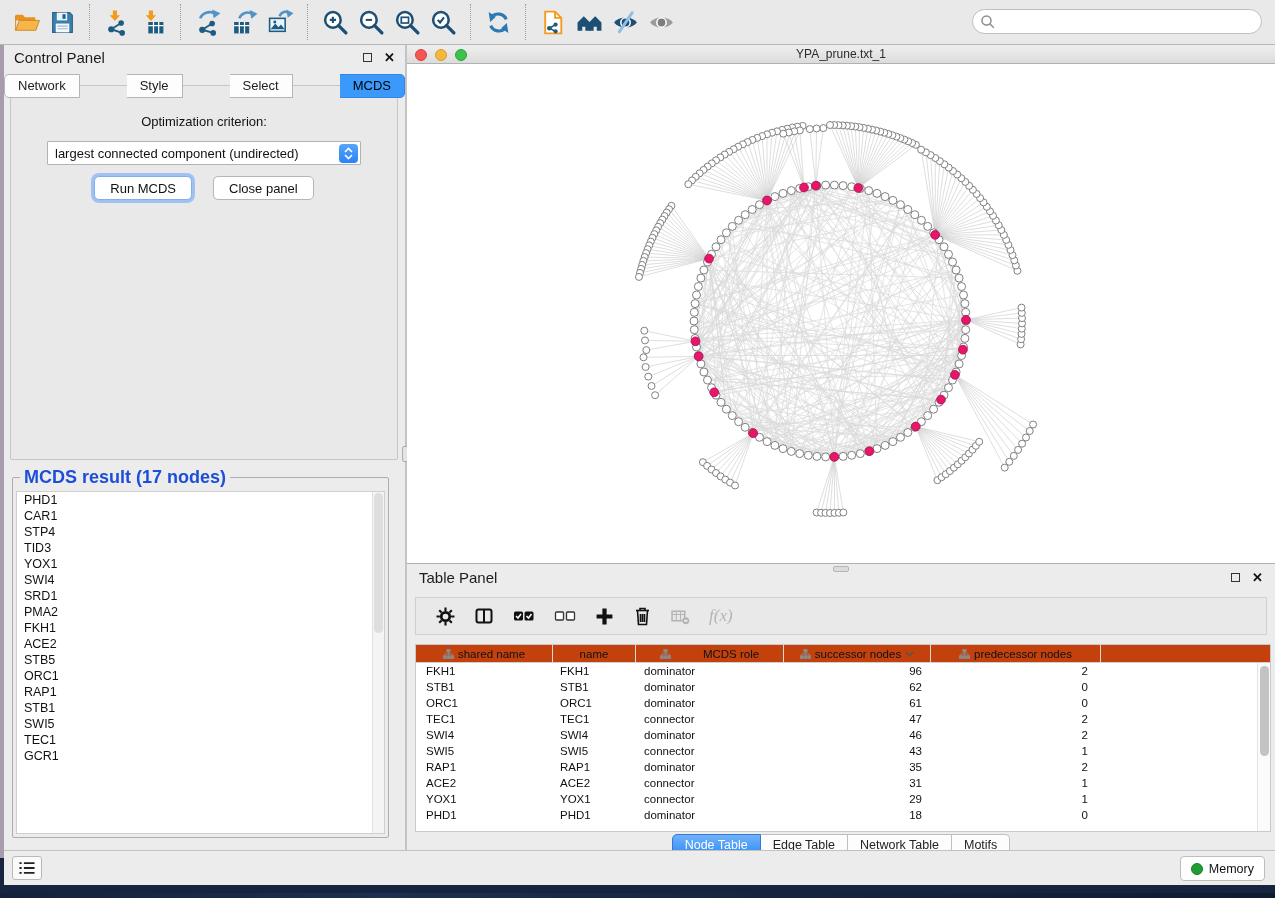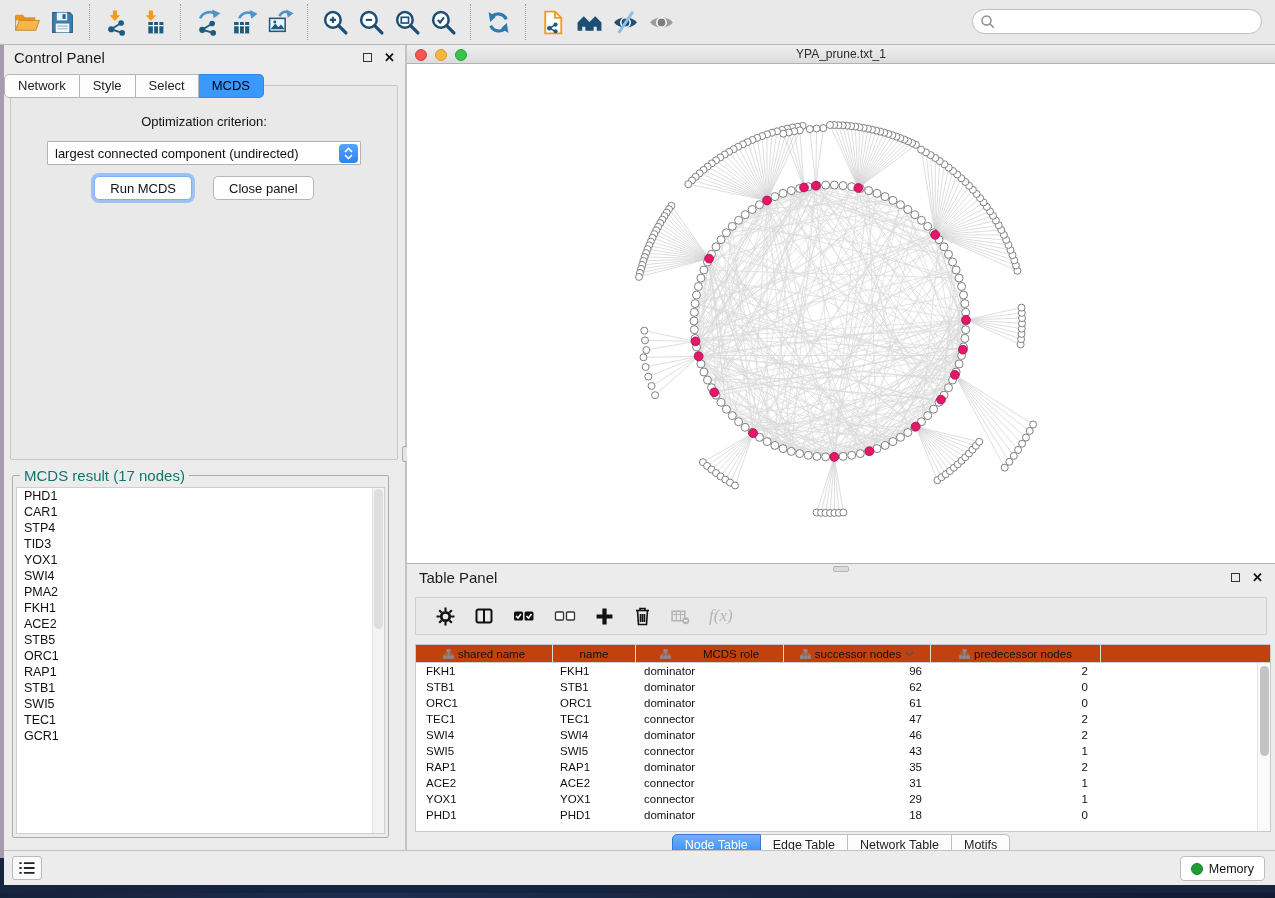"Network" .cp-tabs { justify-content: flex-start -> space-between }
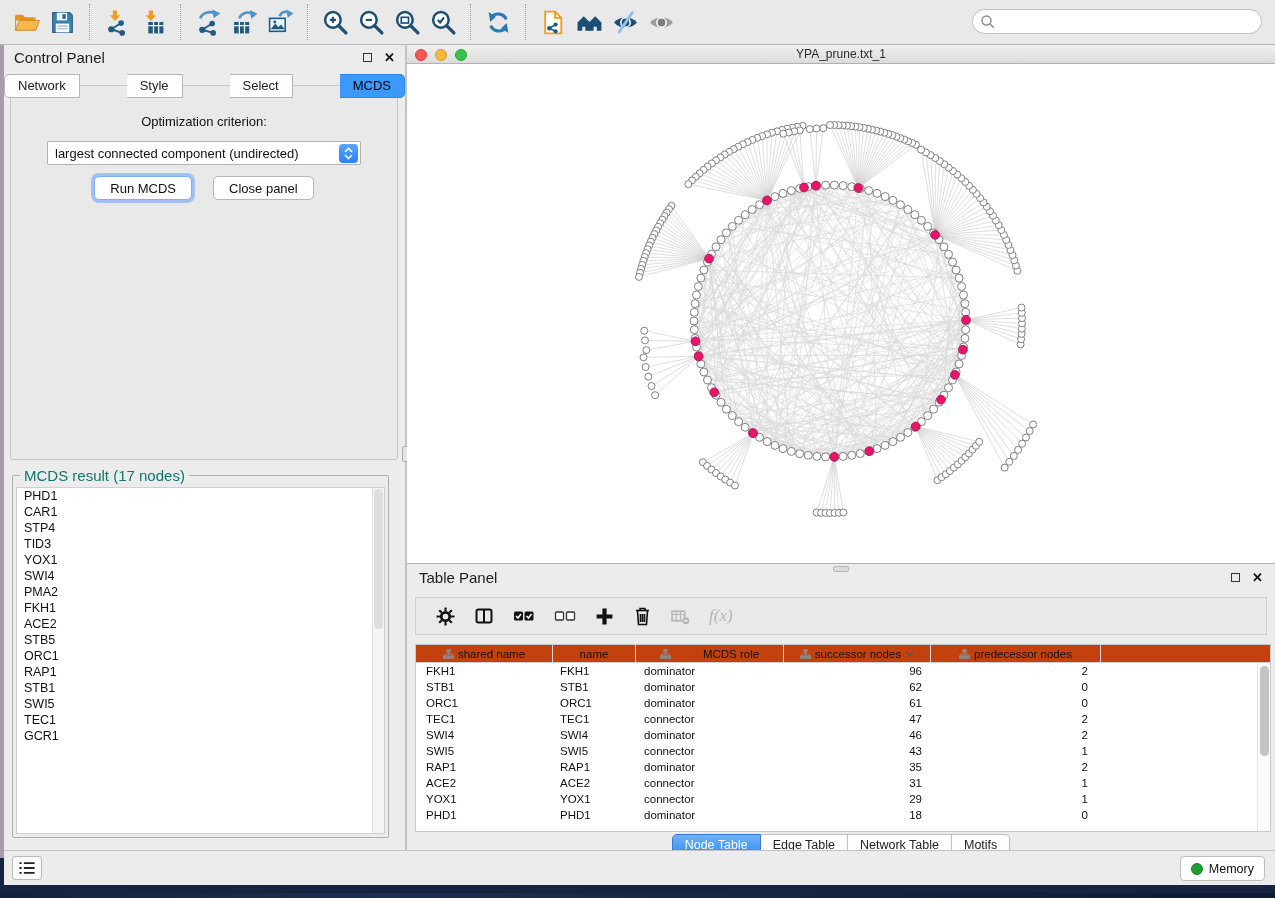"MCDS result (17 nodes)" .mcds-fieldset legend { color: #0f766e -> #1d4ed8; font-size: 15px -> 18px; font-weight: none -> bold }
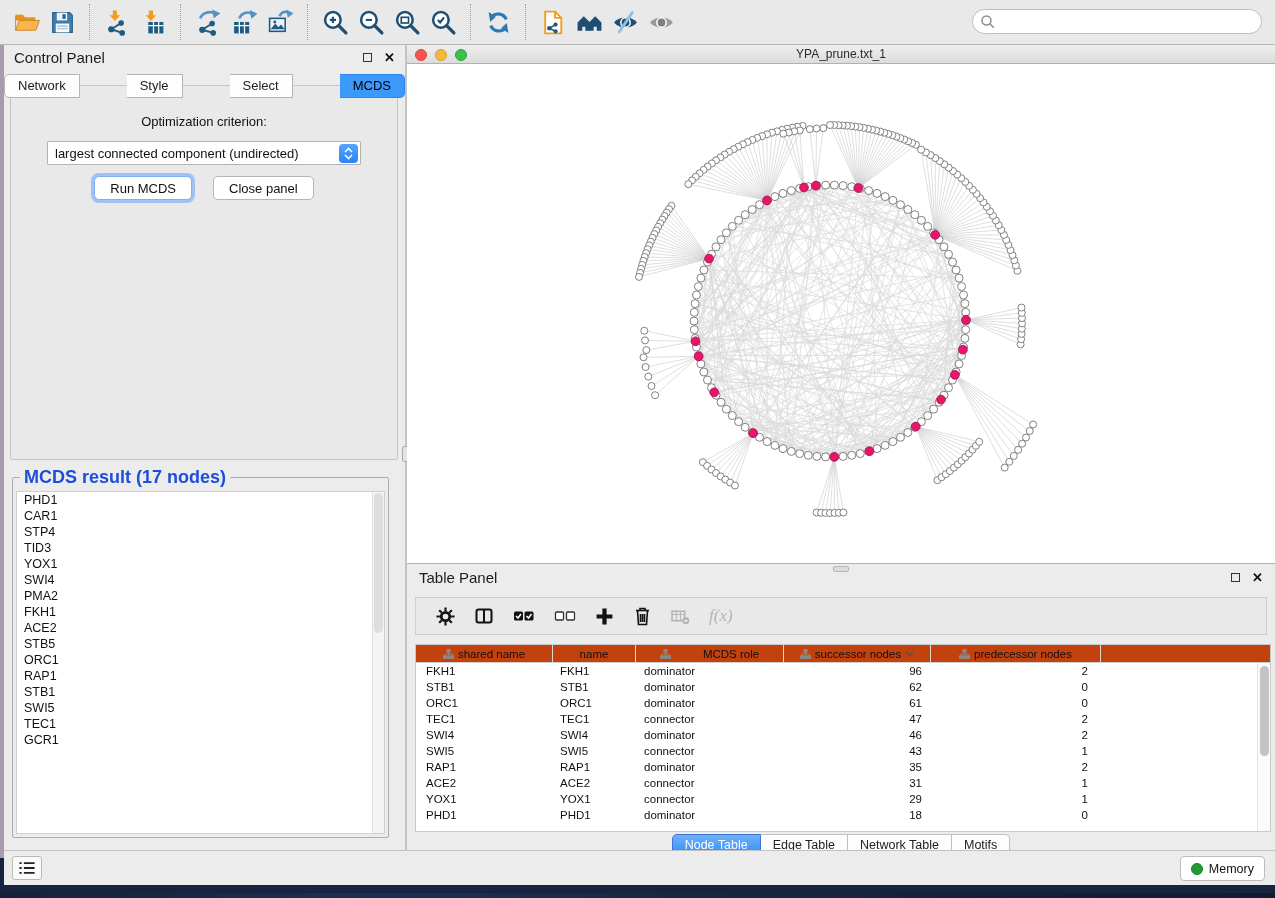"SRD1" div.mcds-item { html: none -> <div>SRD1</div> }
